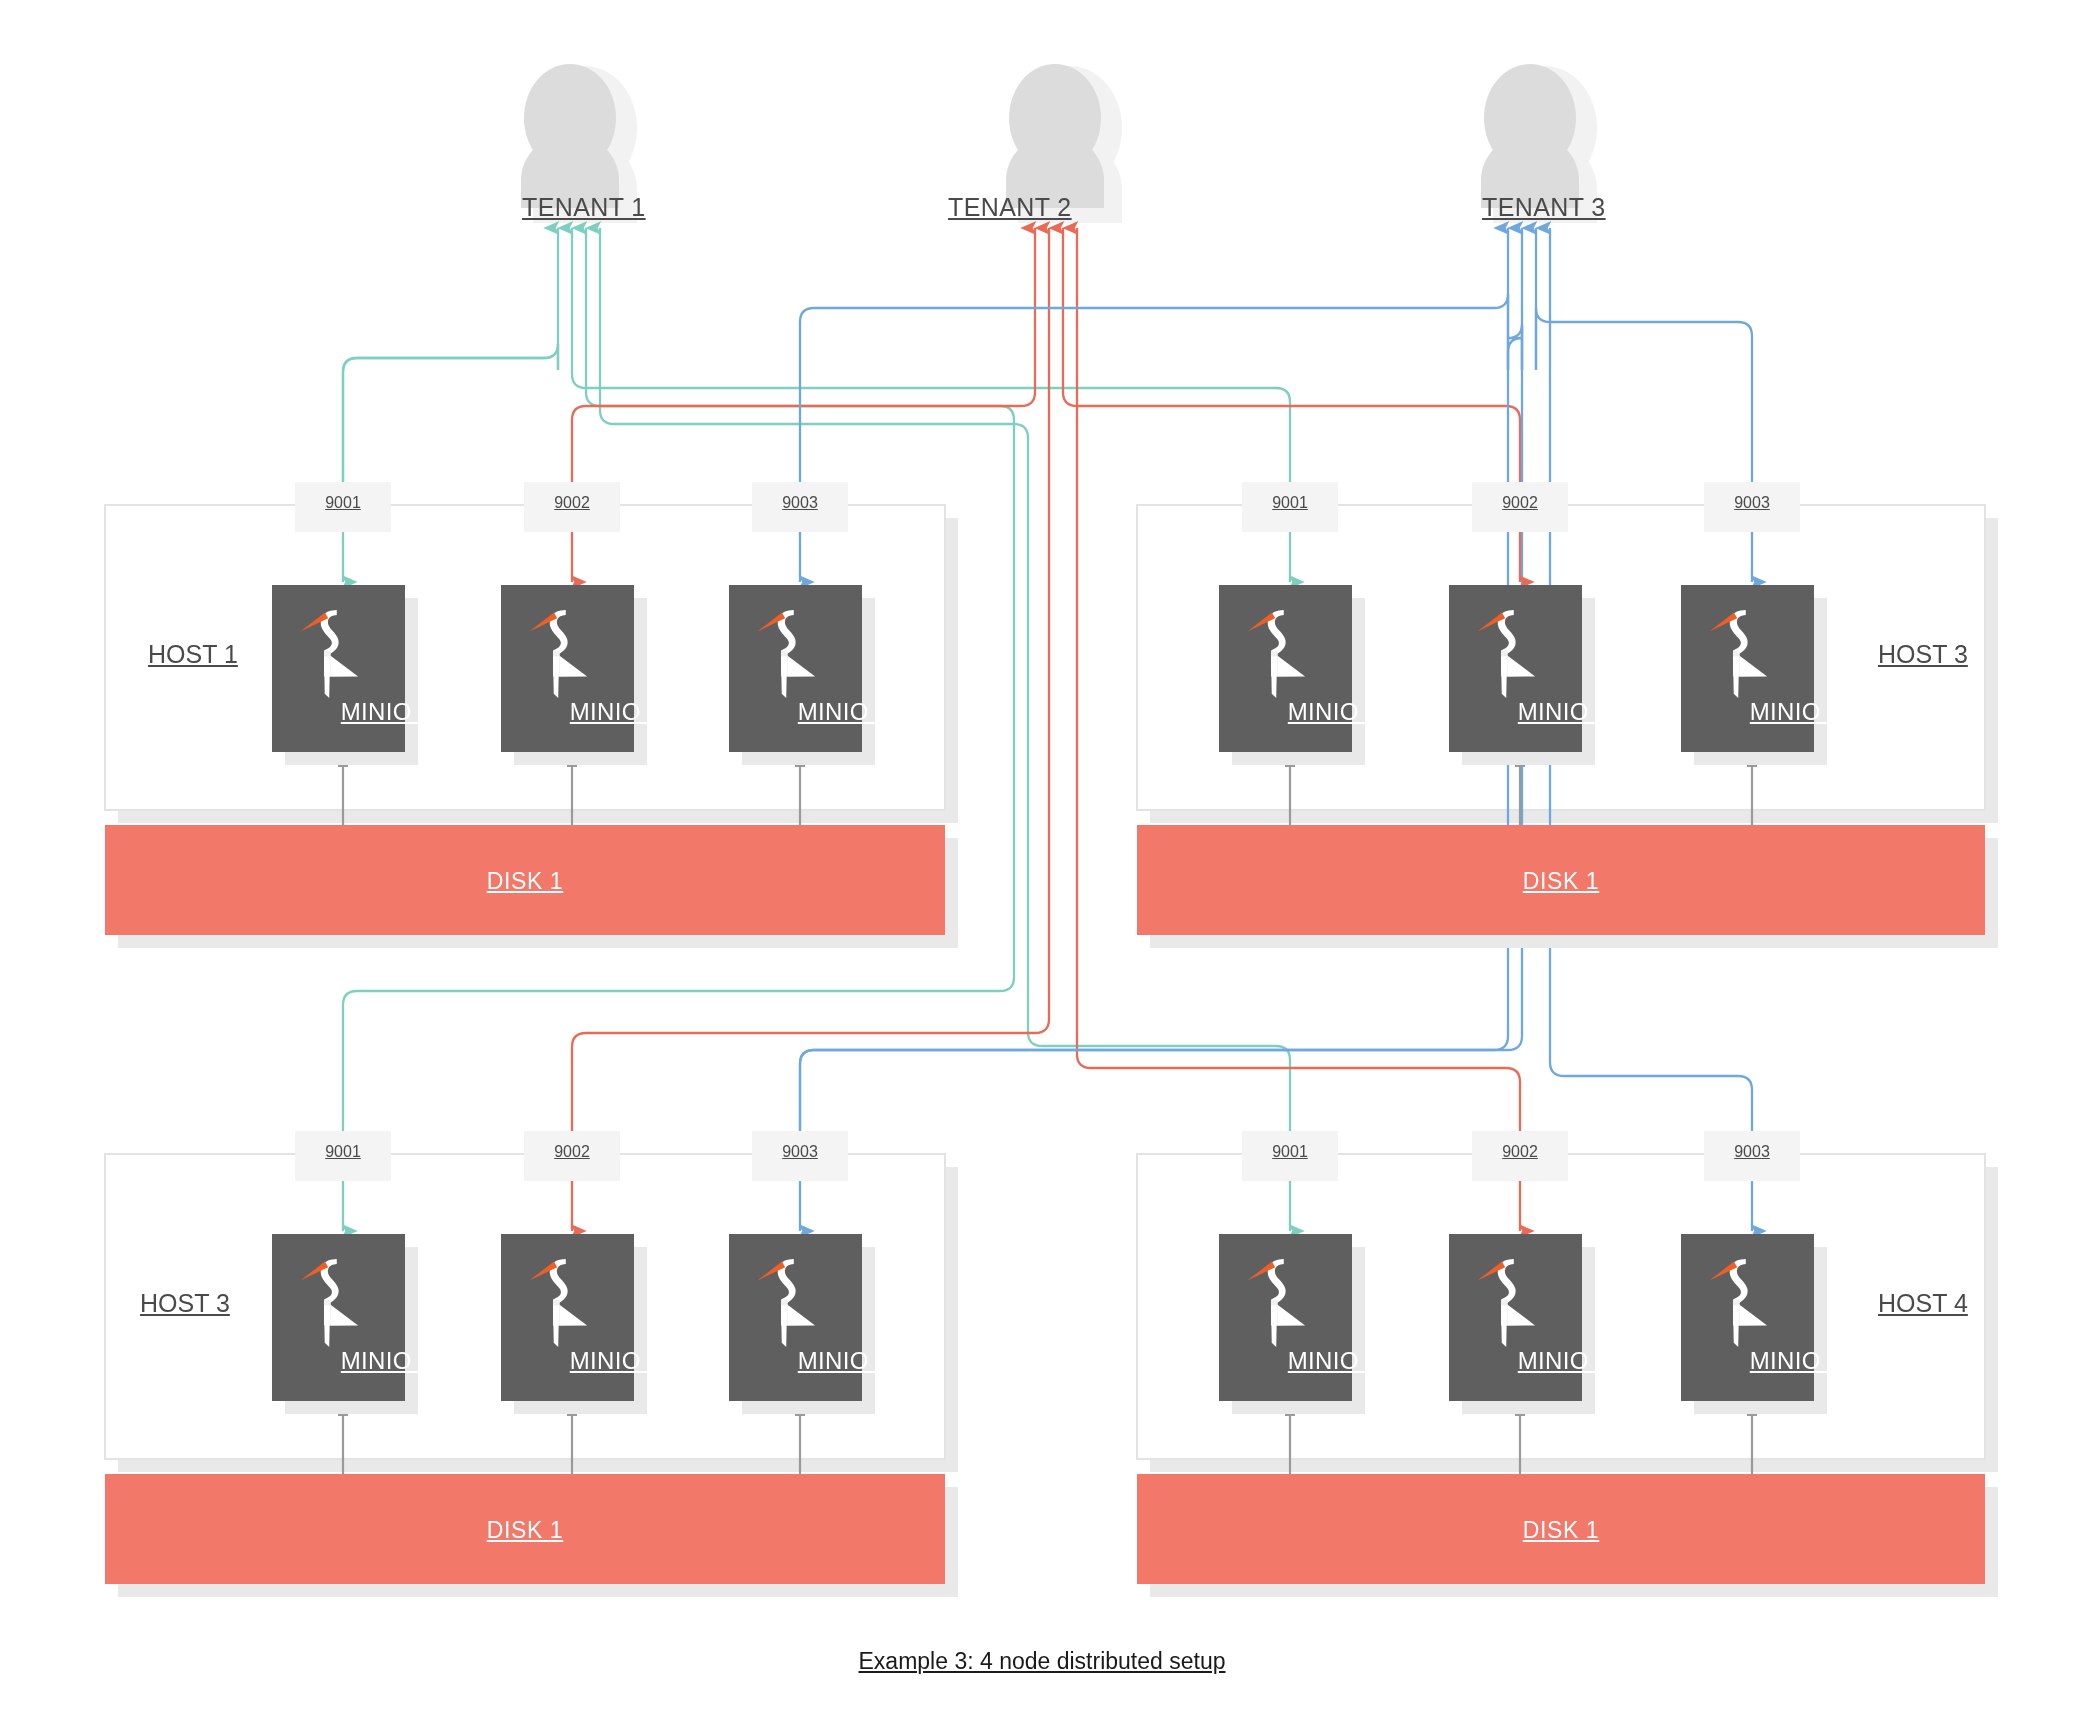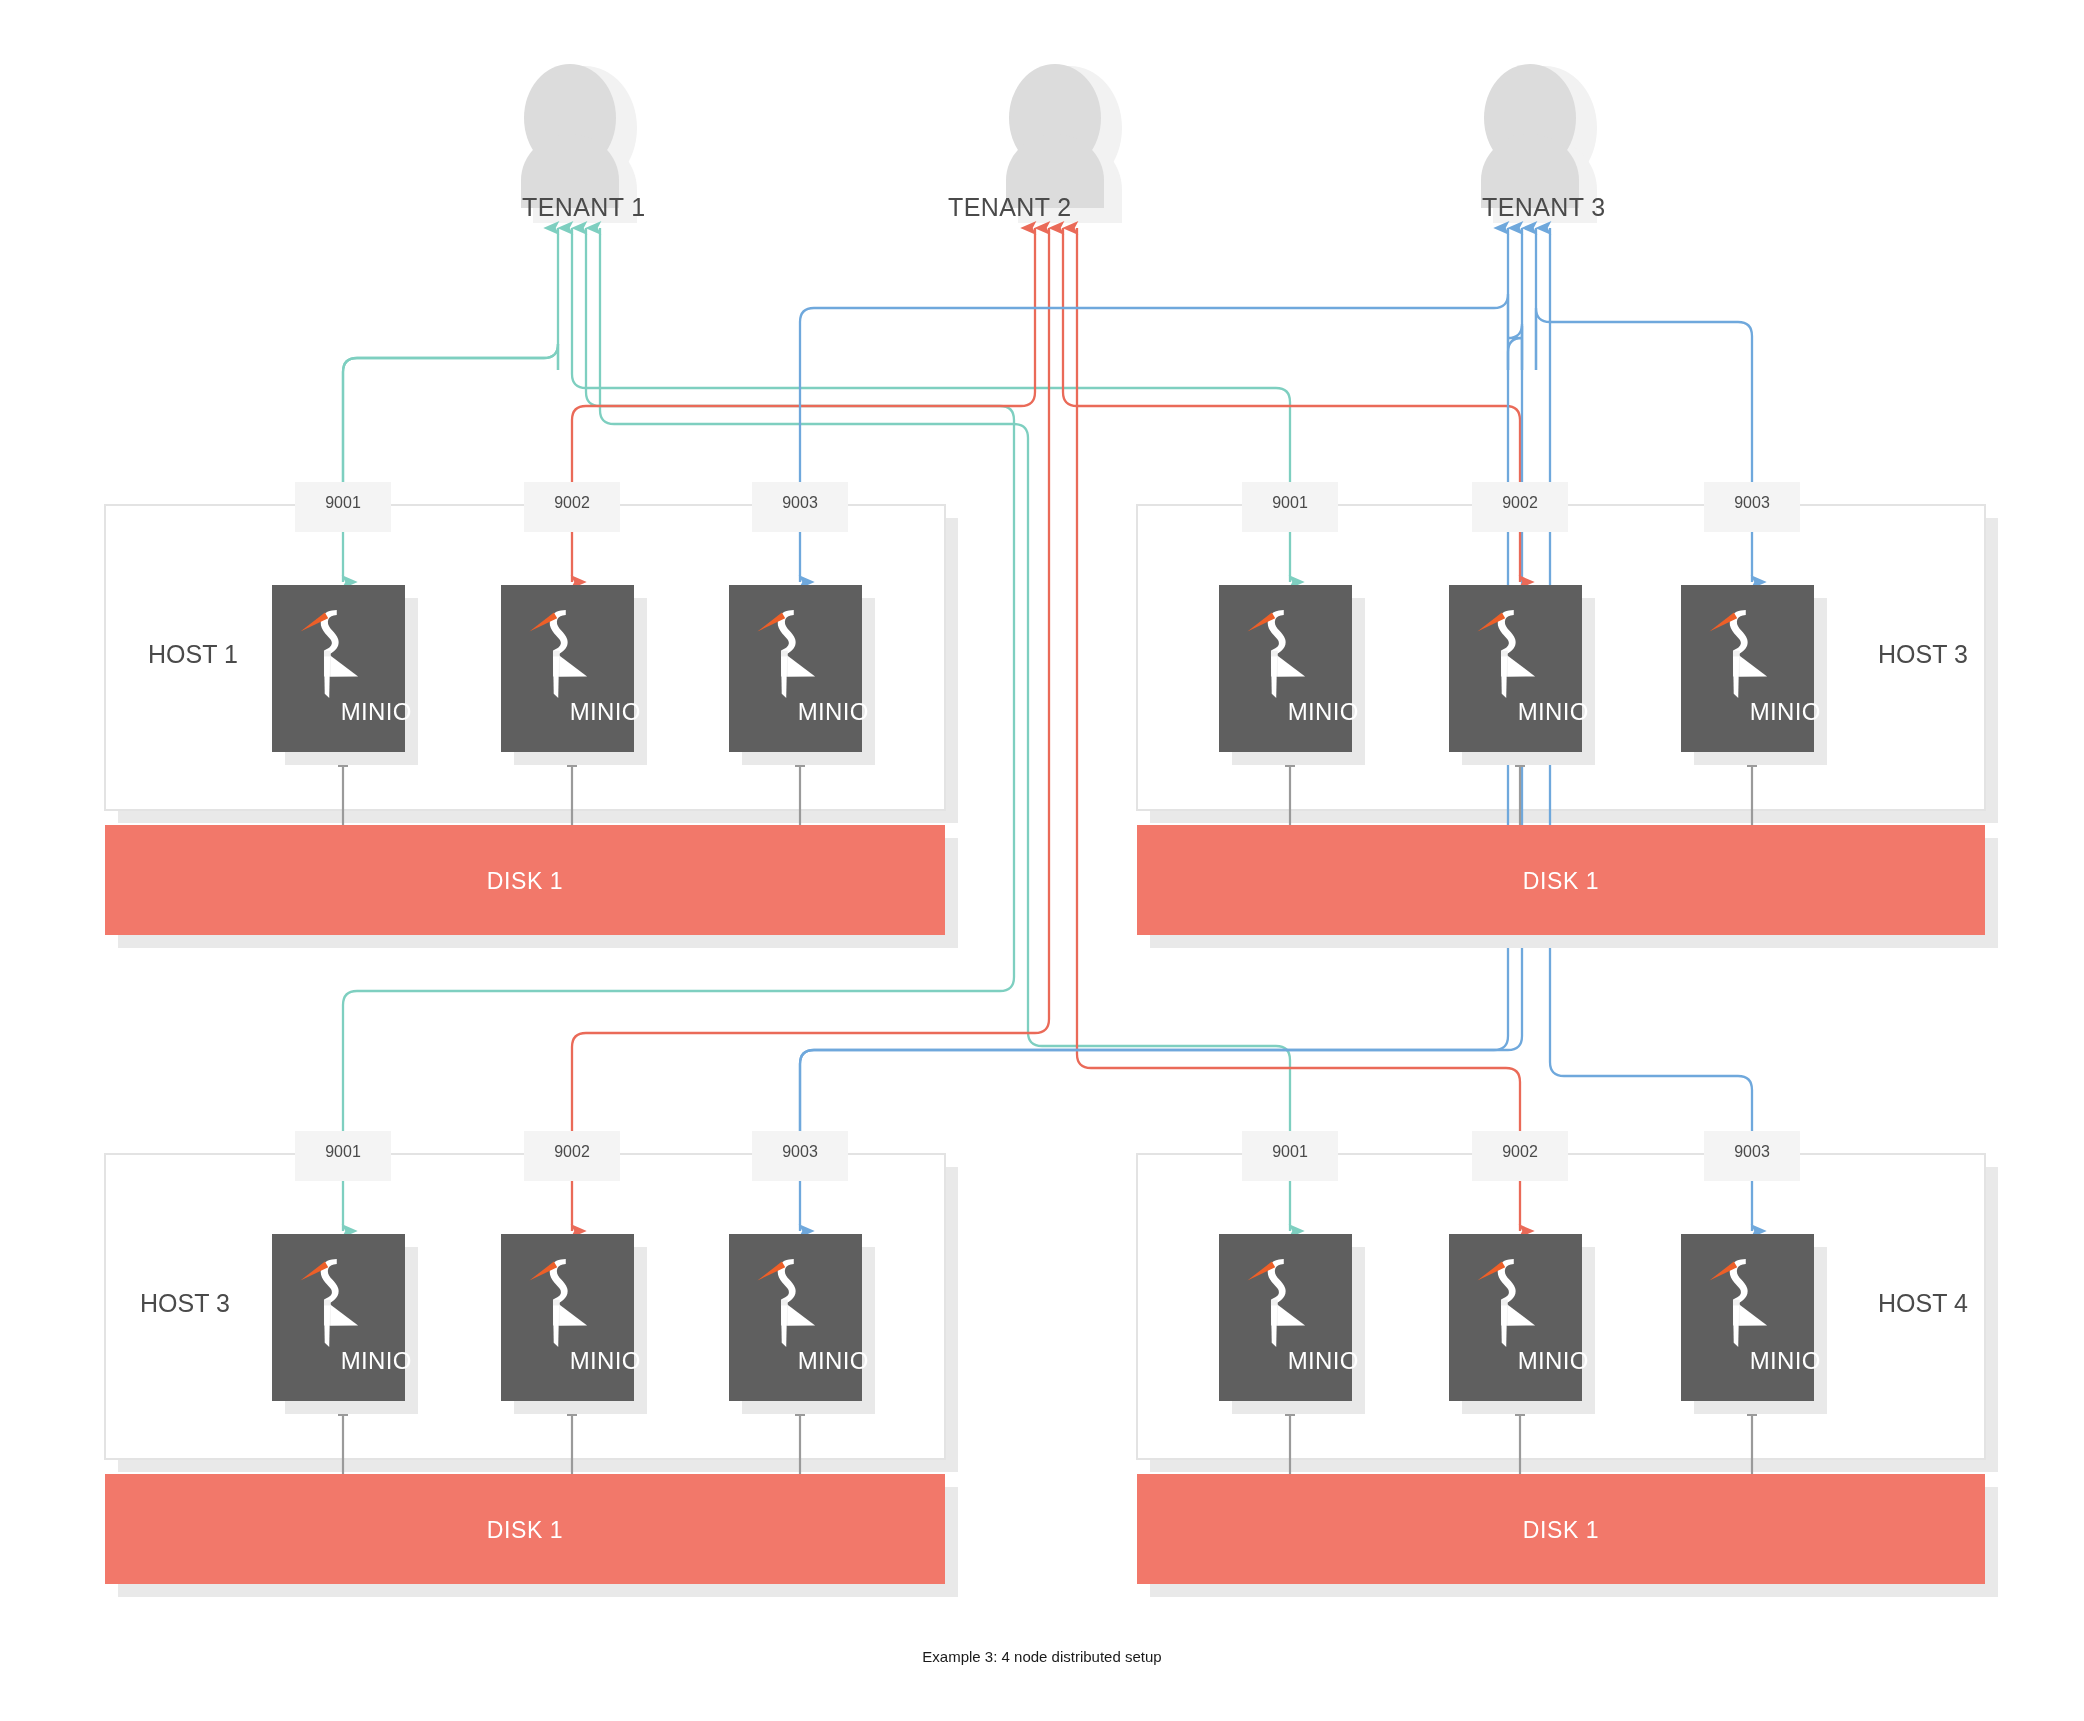"TENANT 1" .lbl { text-decoration: none -> underline }
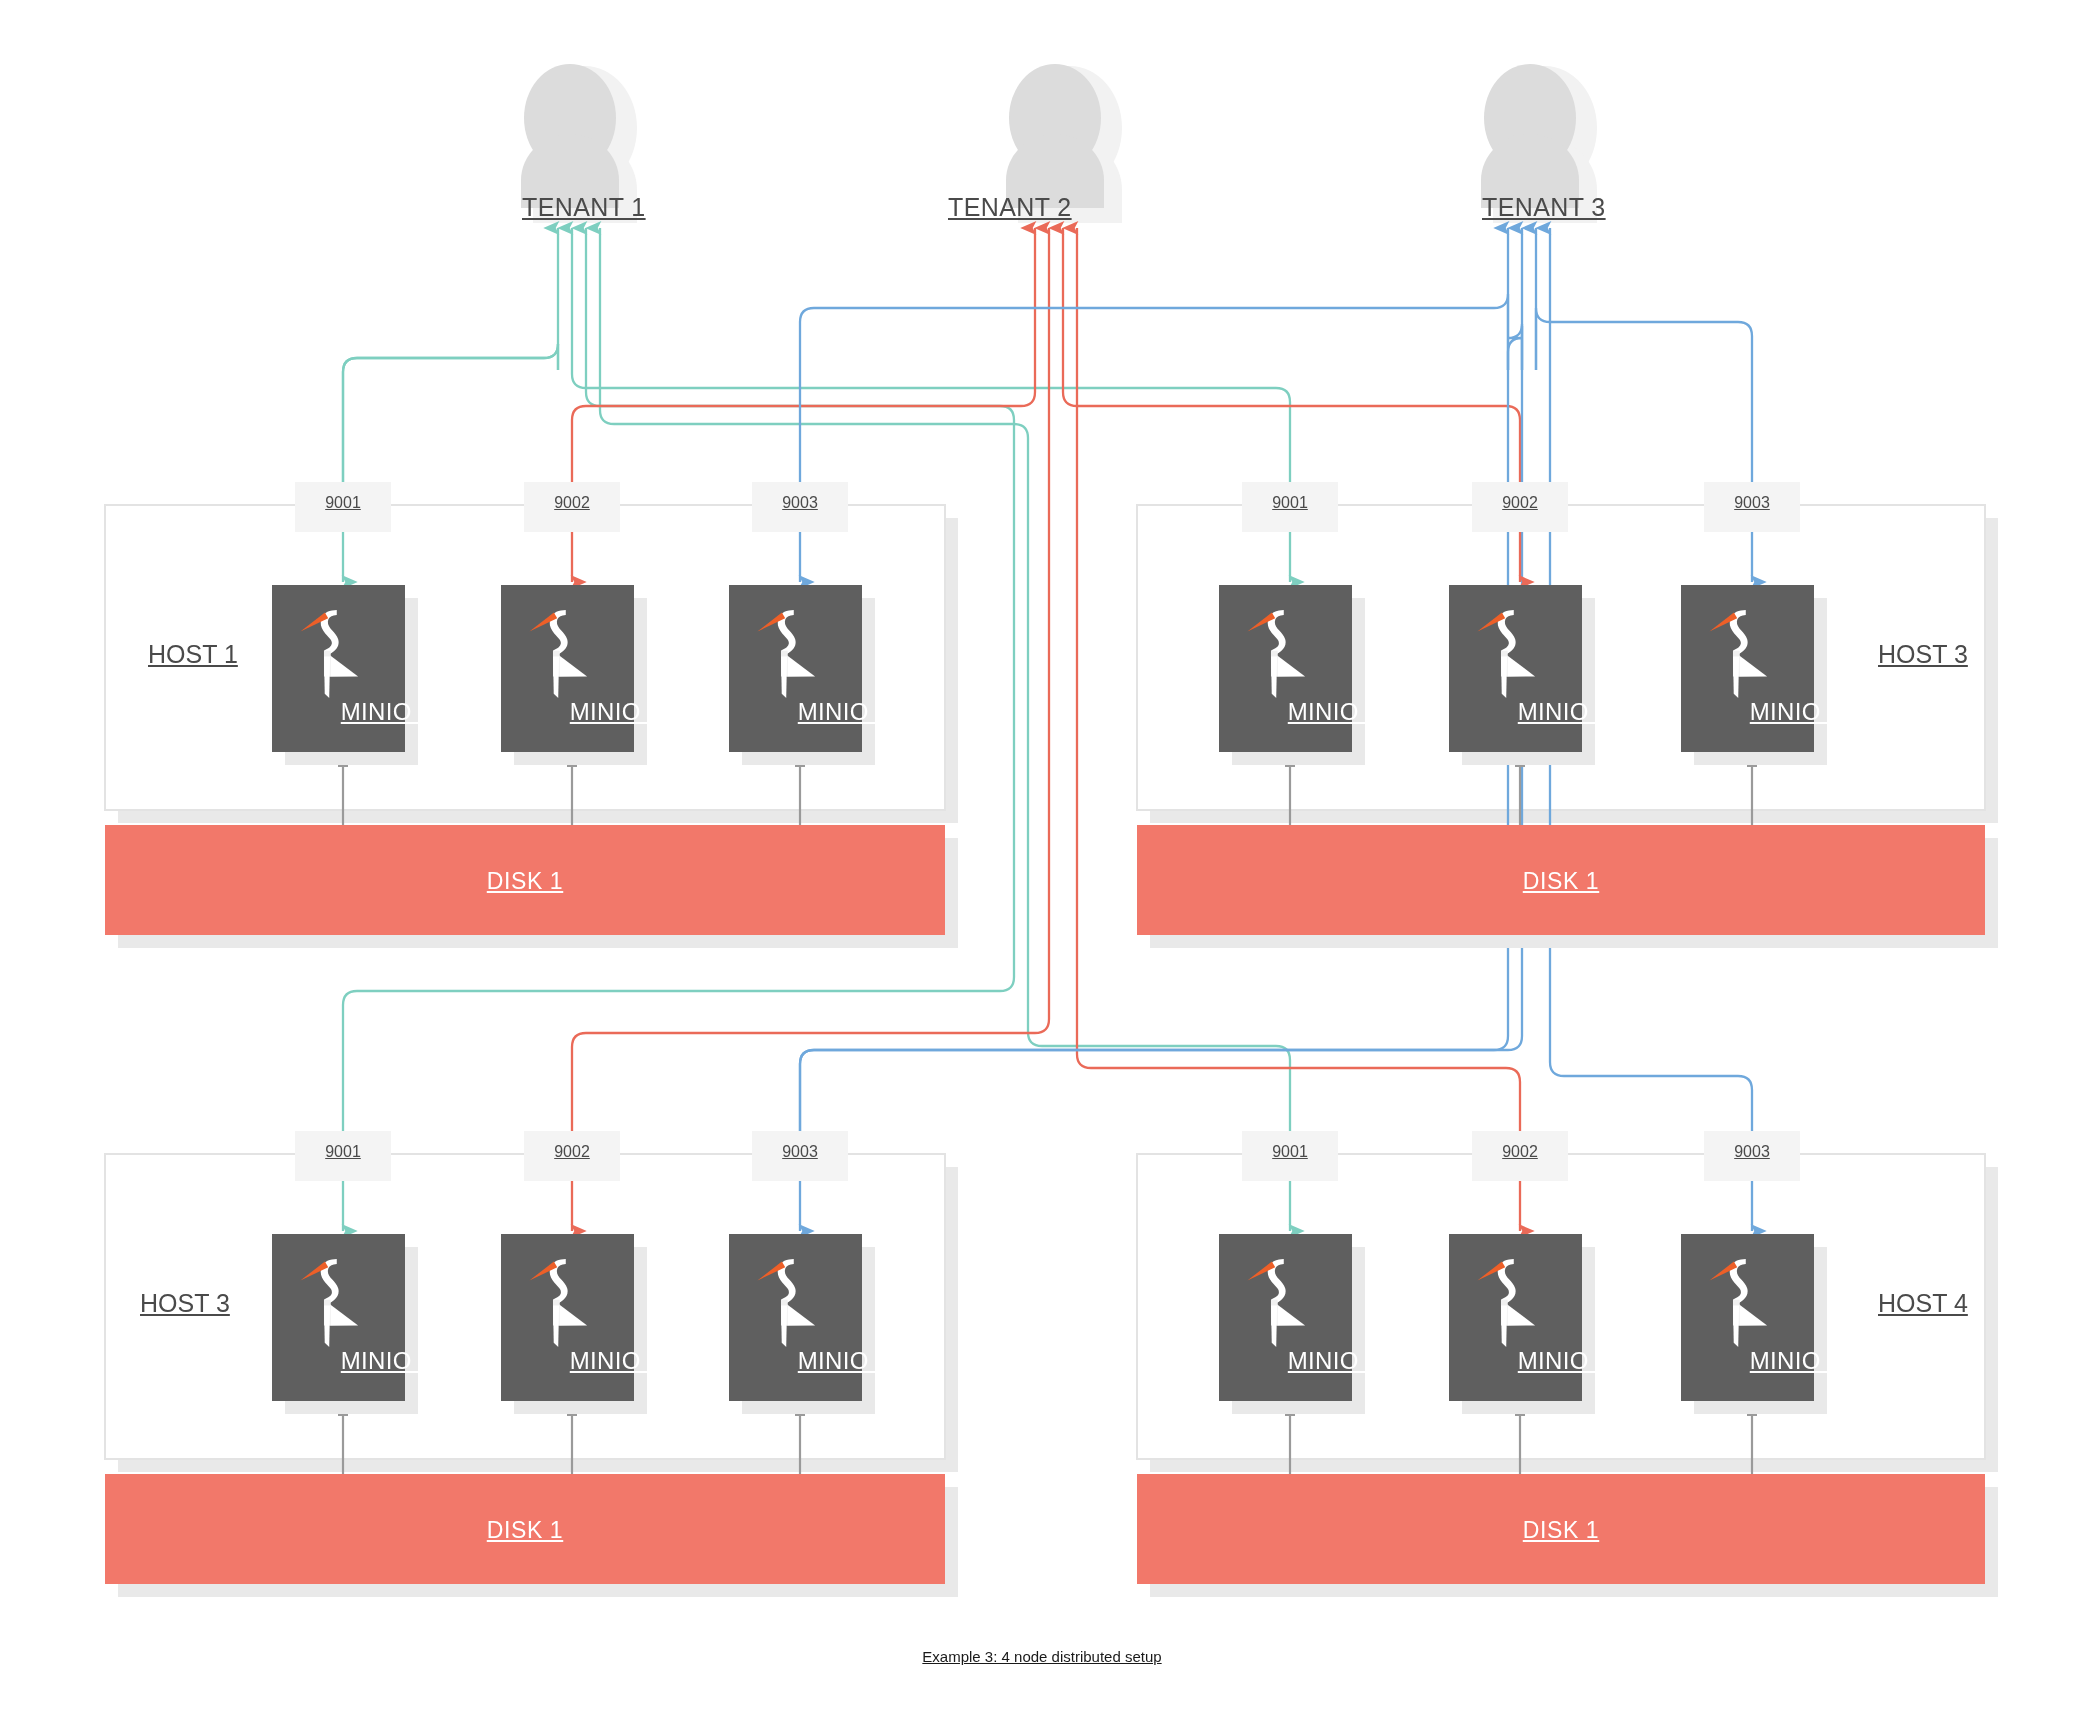"Example 3: 4 node distributed" .caption { font-size: 15px -> 23px }
